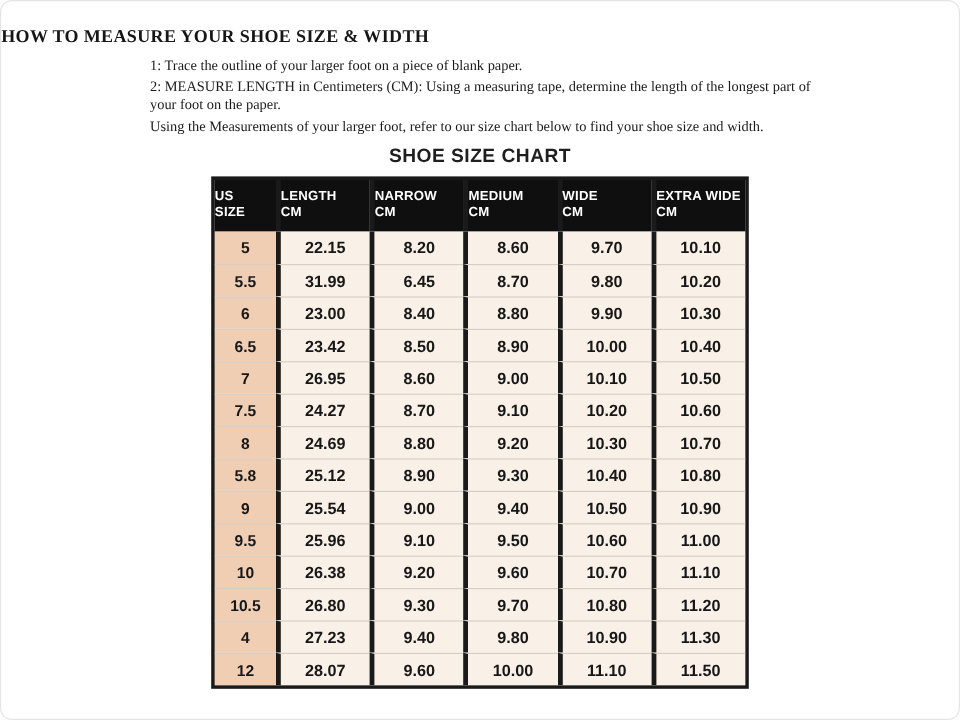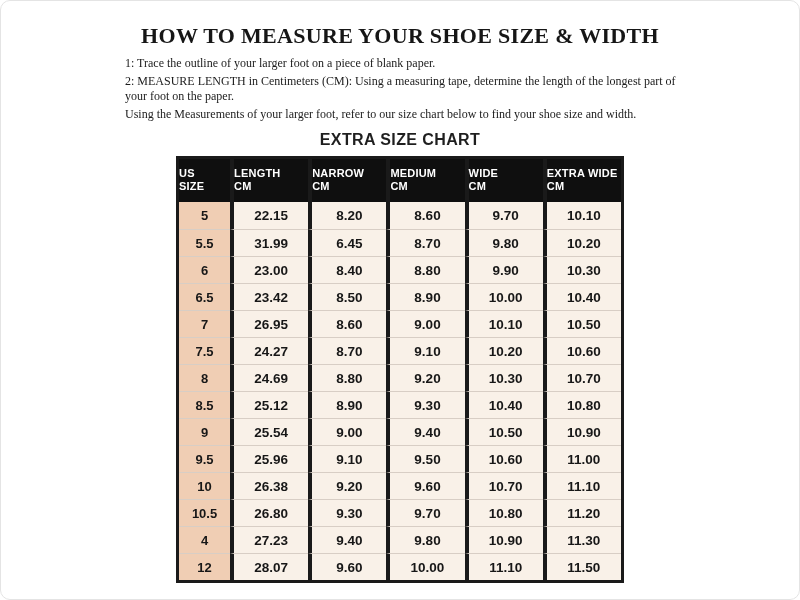"HOW TO MEASURE YOUR SHOE" .page-title { font-size: 22px -> 15px; text-align: center -> none }
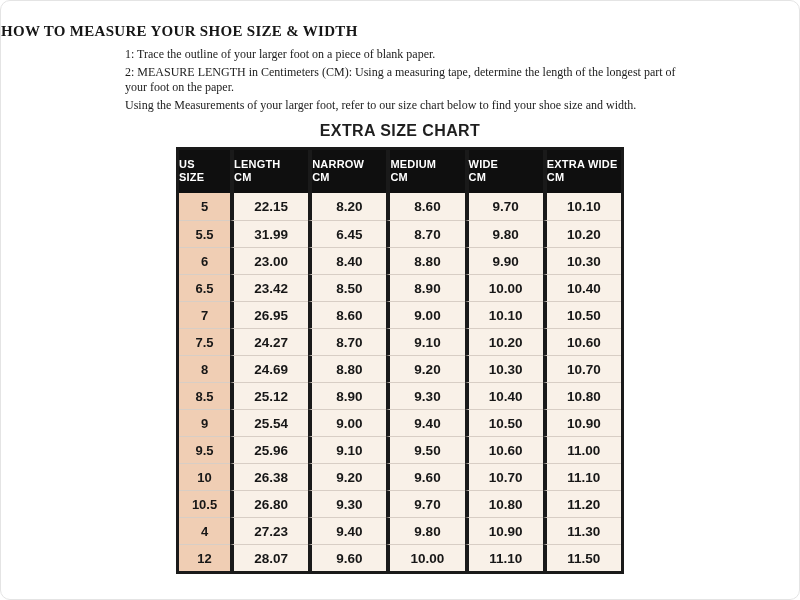"EXTRA SIZE CHART" h2.chart-heading { text: EXTRA -> SHOE }
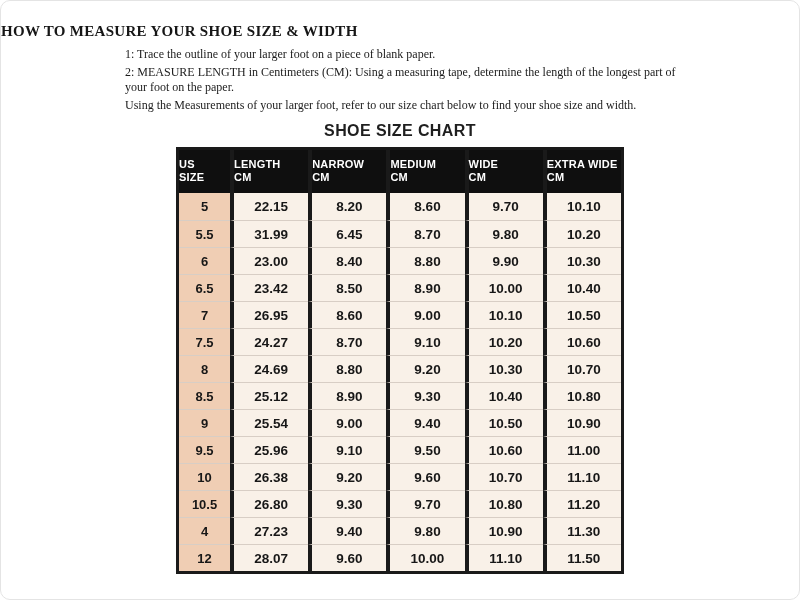"8.5" td.size-col { text: 8.5 -> 5.8 }
